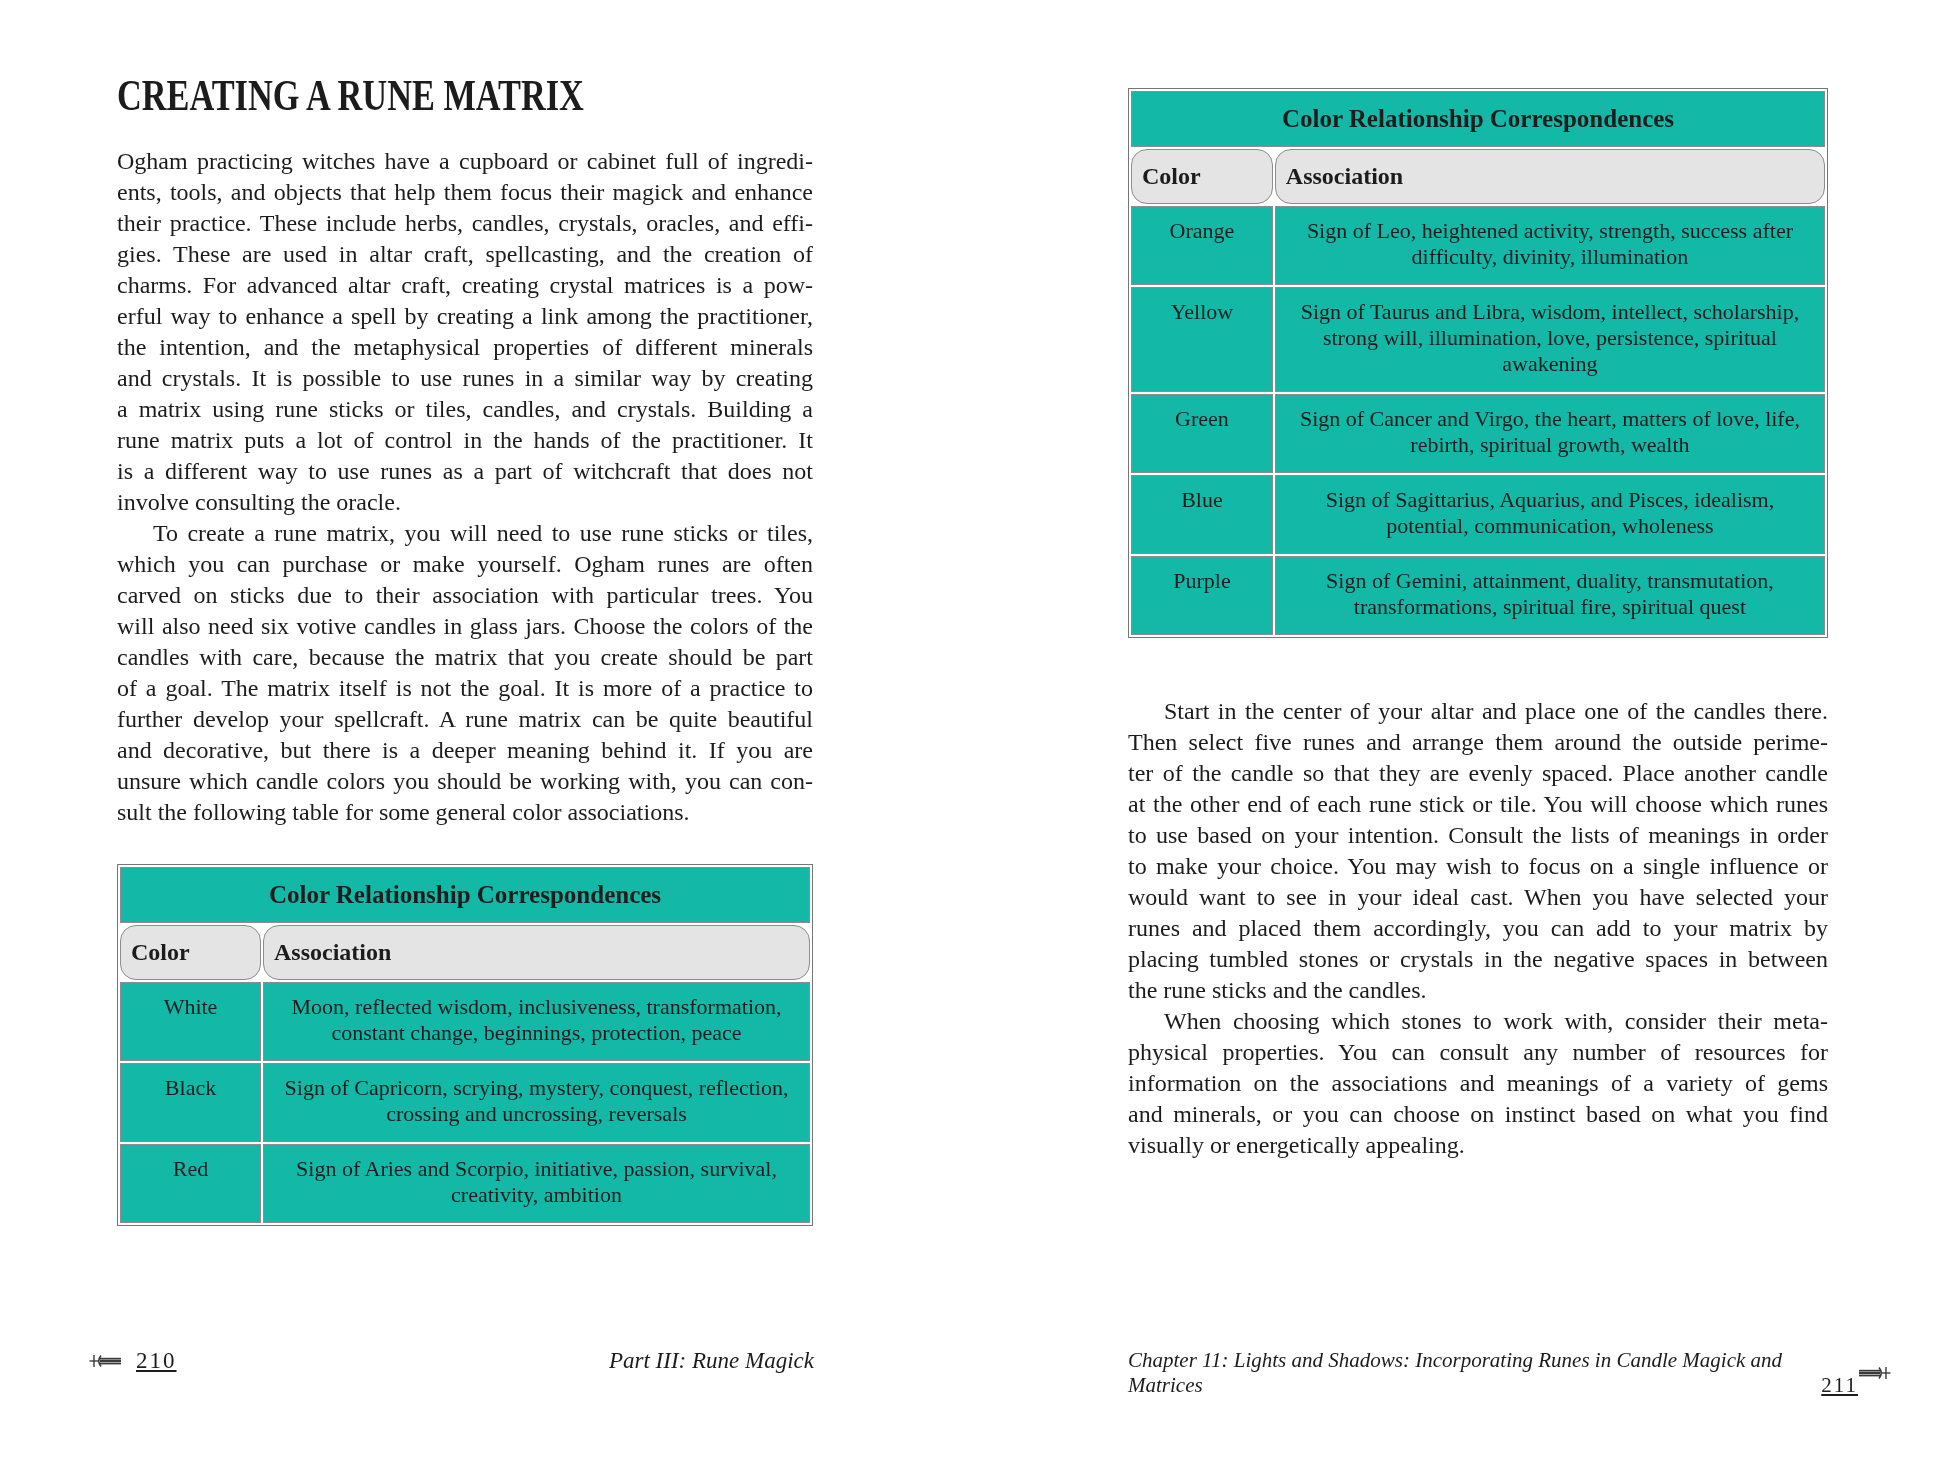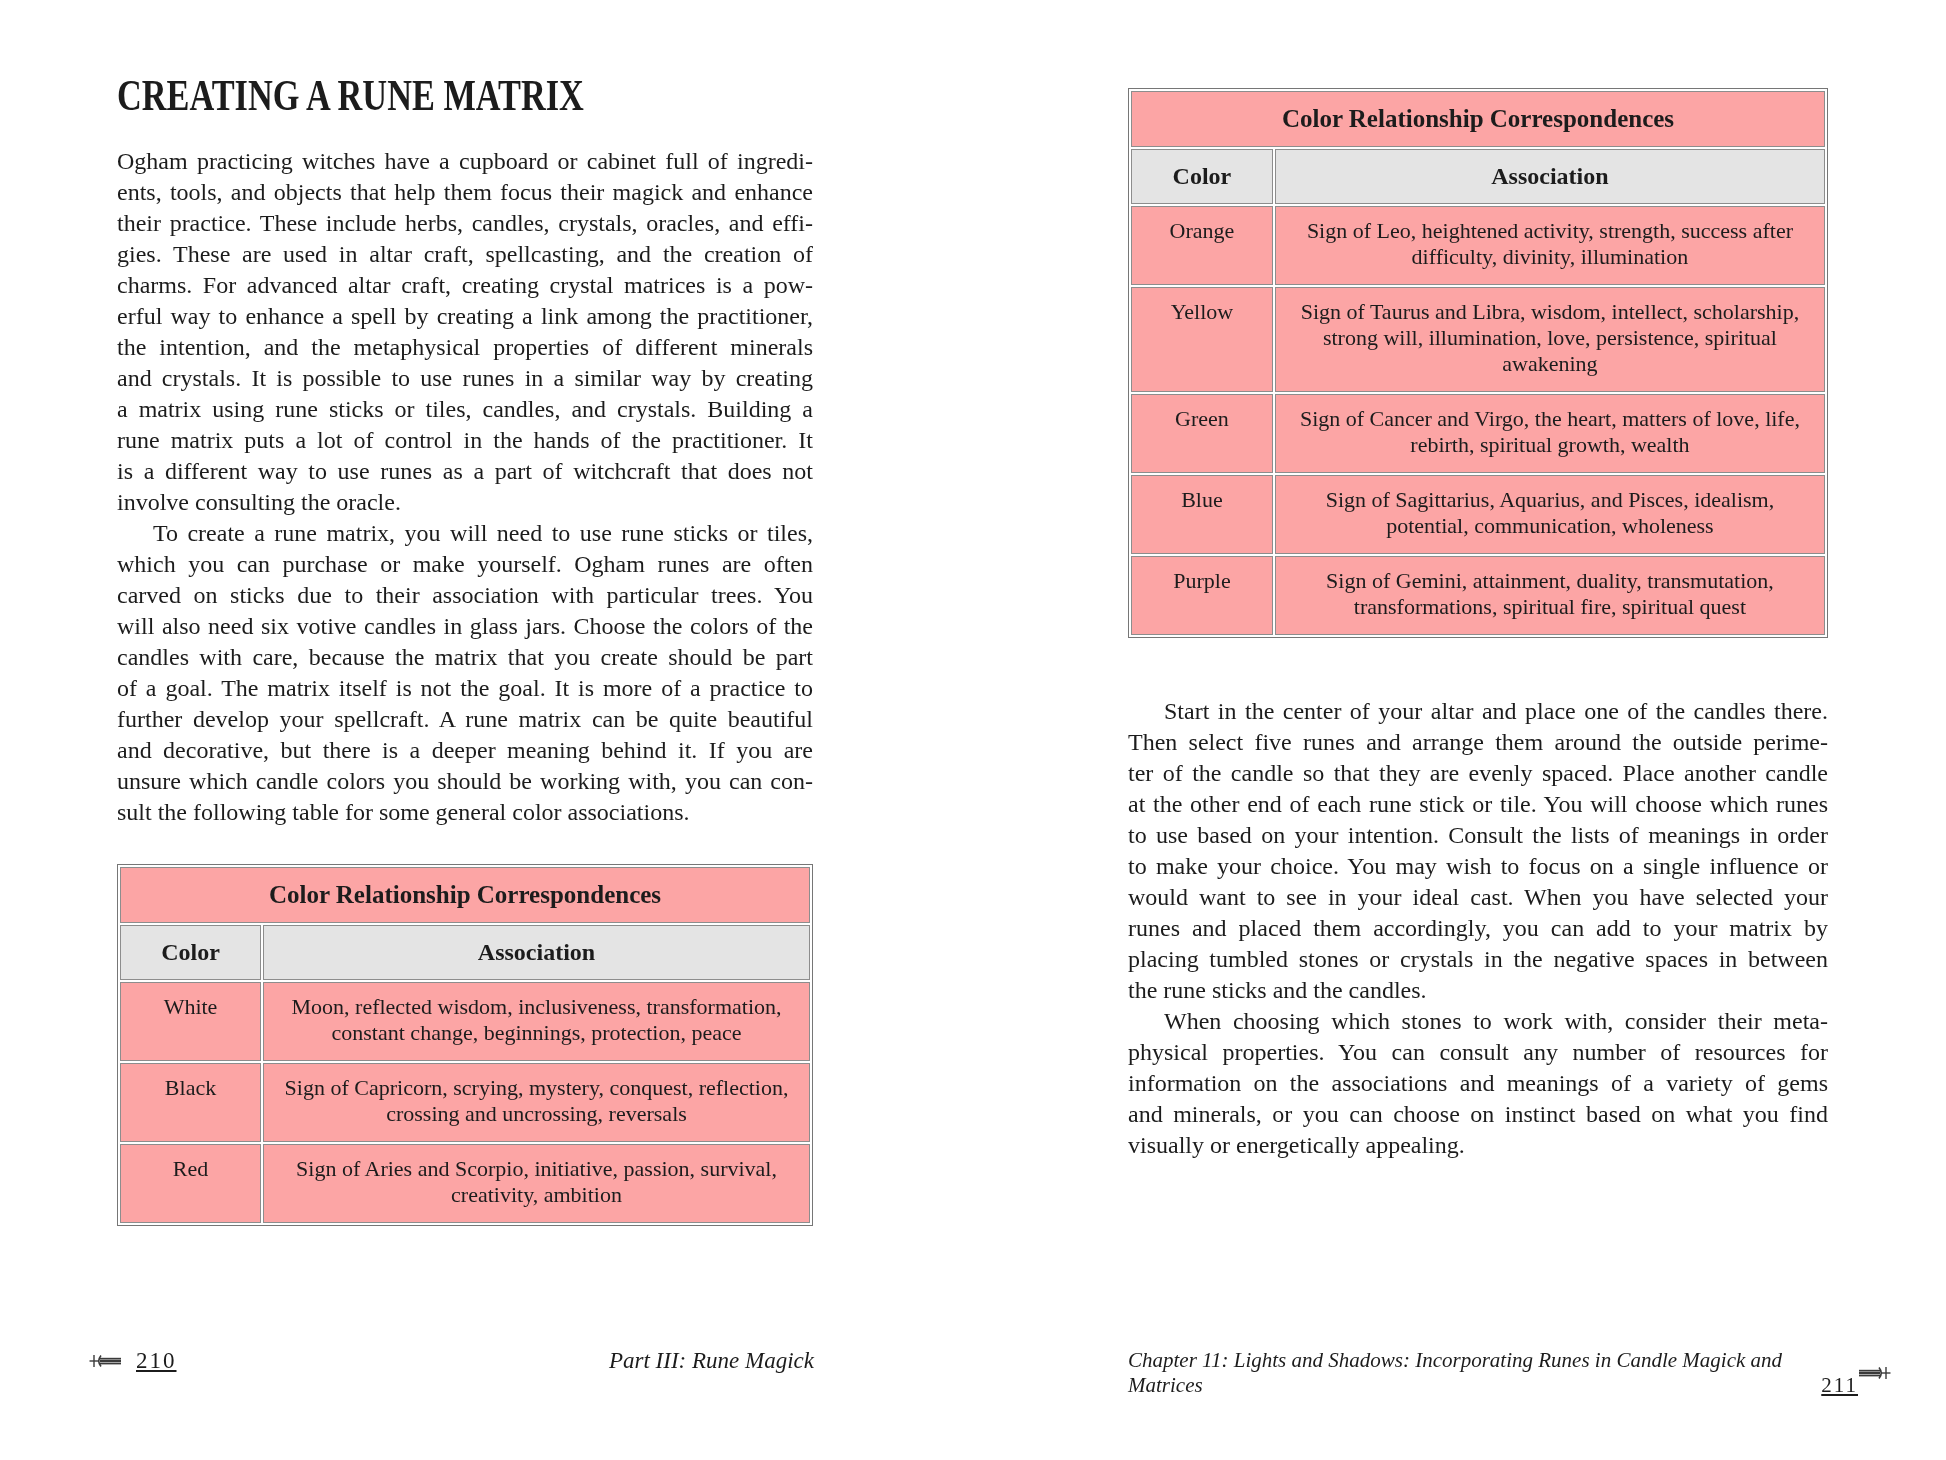"Color Relationship Correspondences" .corr-table td,.corr-table th { background: #fca5a5 -> #14b8a6 }
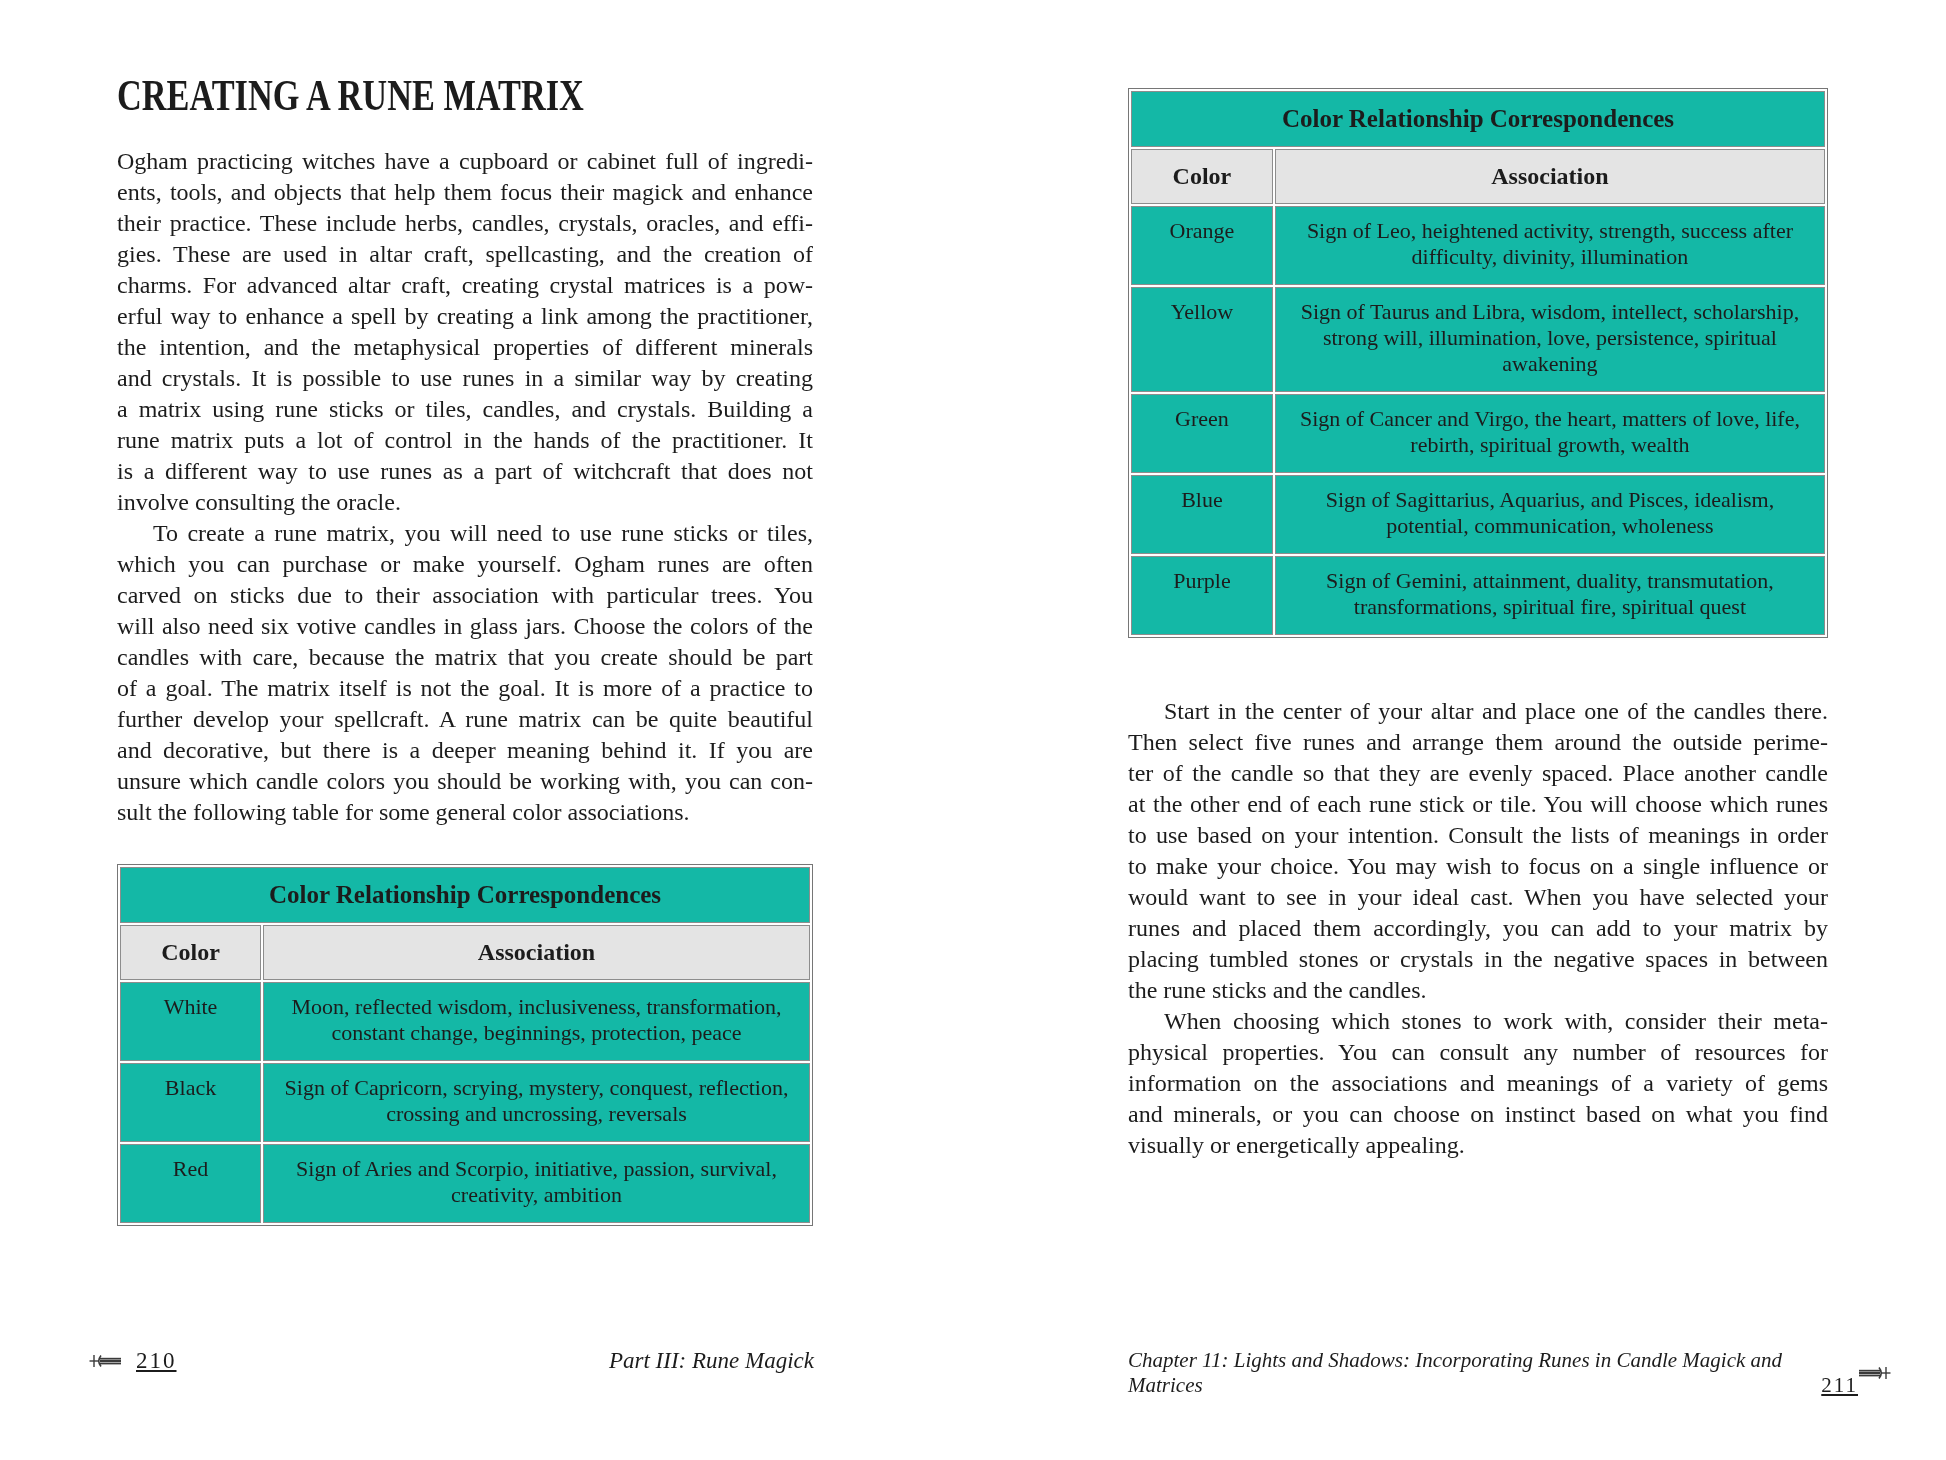"Color" .corr-table th { border-radius: none -> 16px; text-align: center -> left }
